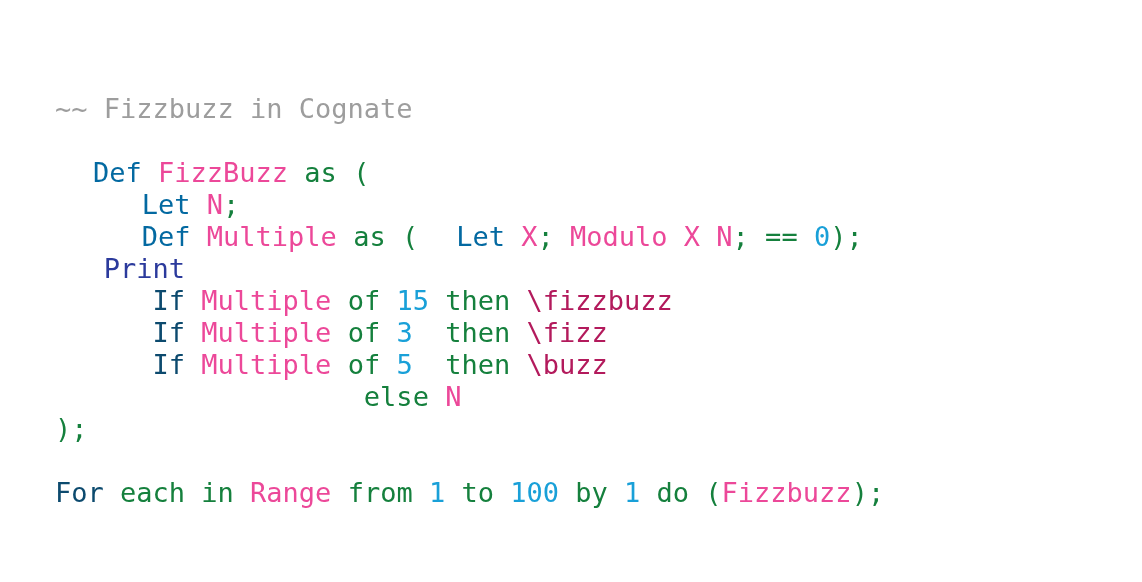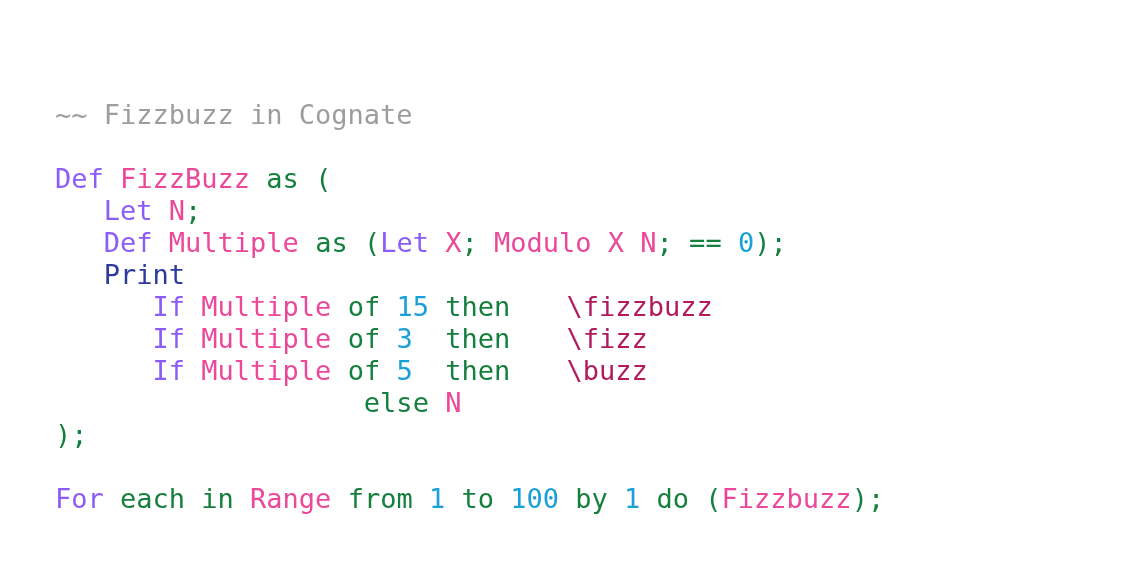"~~ Fizzbuzz in Cognate" #code-block { top: 72px -> 66px }
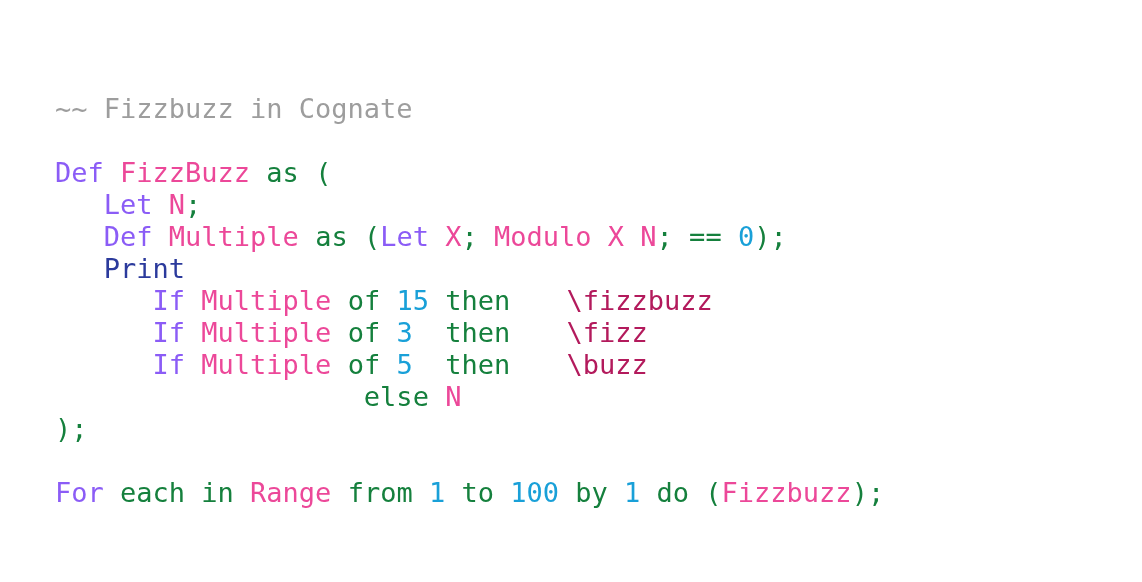"Def" .t-def { color: #8b5cf6 -> #0369a1; margin-left: none -> 38px }
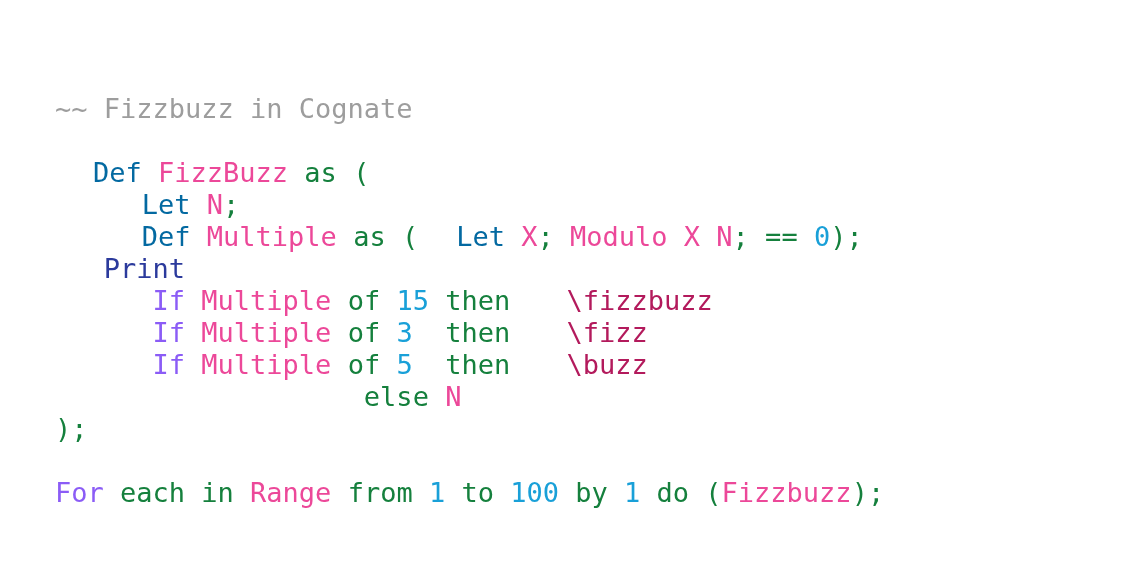"If" .t-keyword { color: #8b5cf6 -> #0c4a6e }
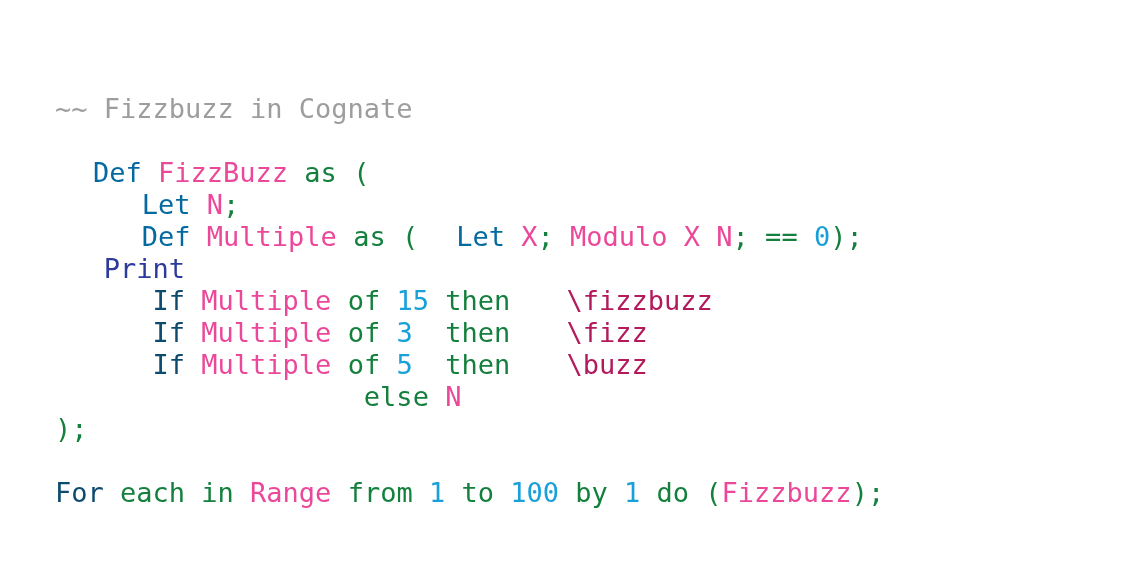"\fizzbuzz" .t-string { margin-left: 40px -> none }
